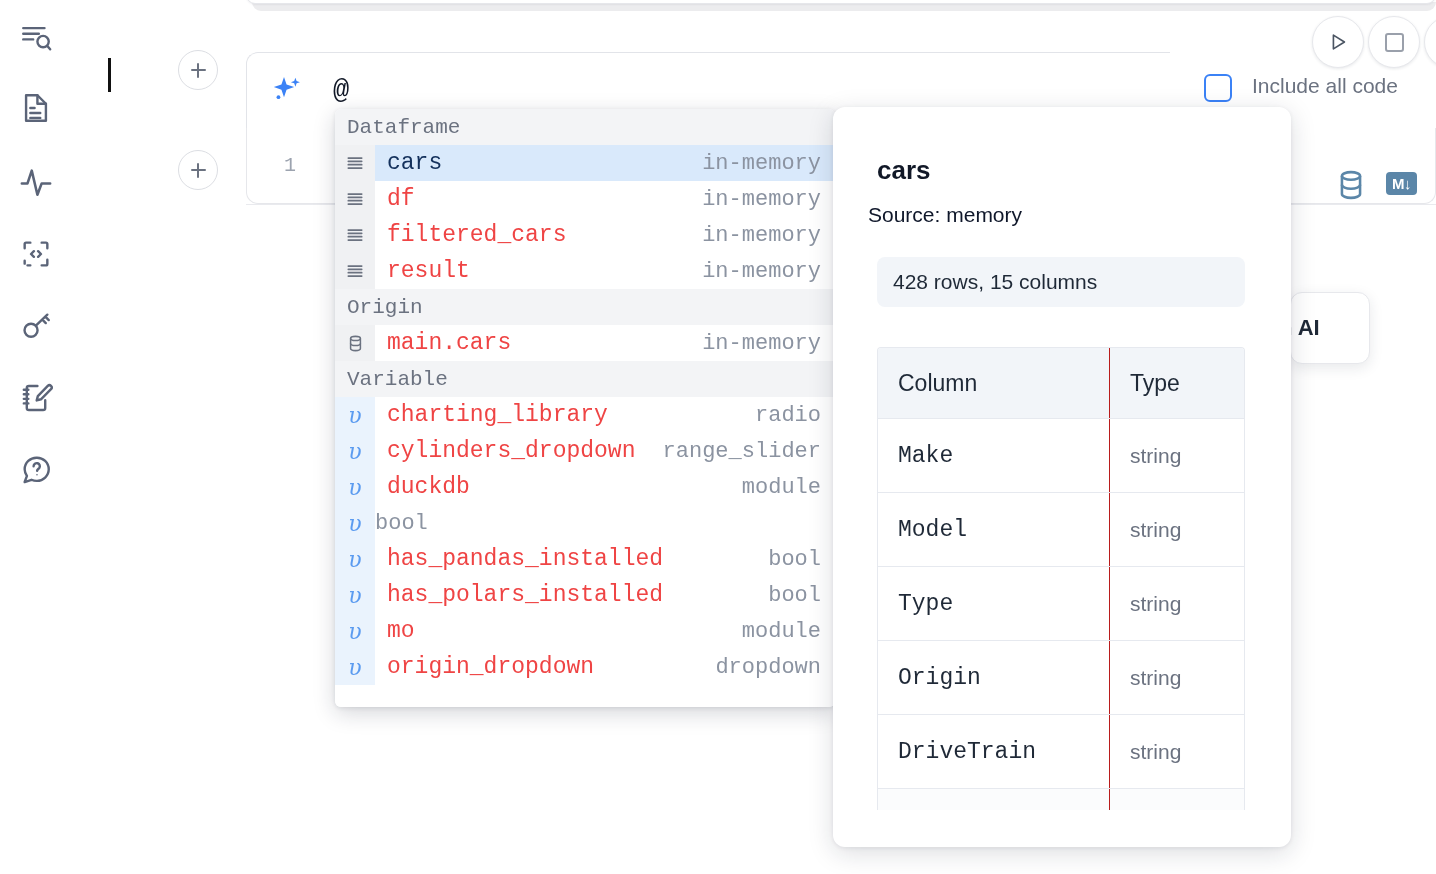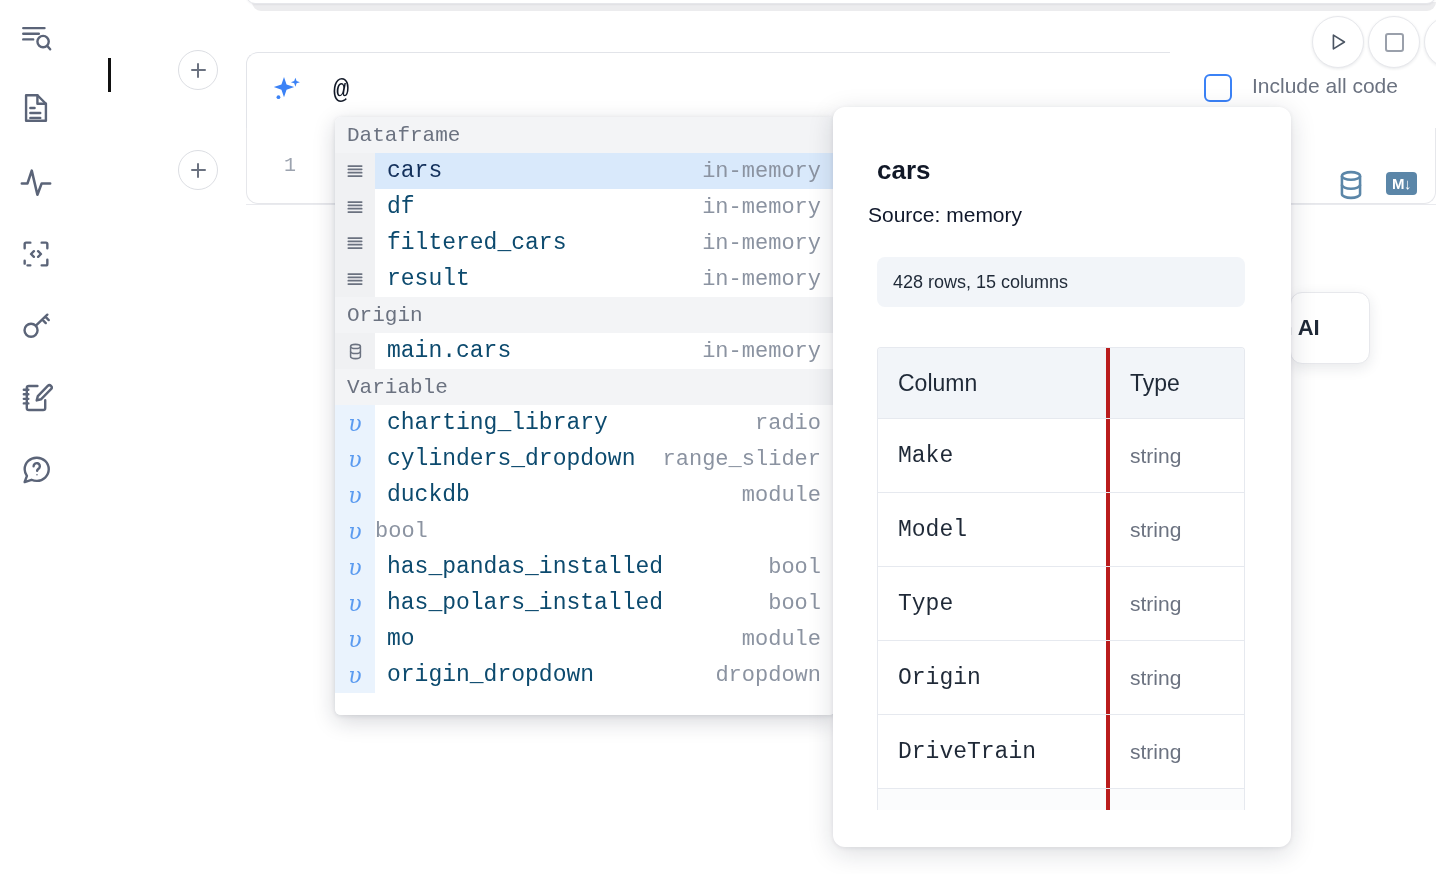"Dataframe" .ac { margin-top: 8px -> none }
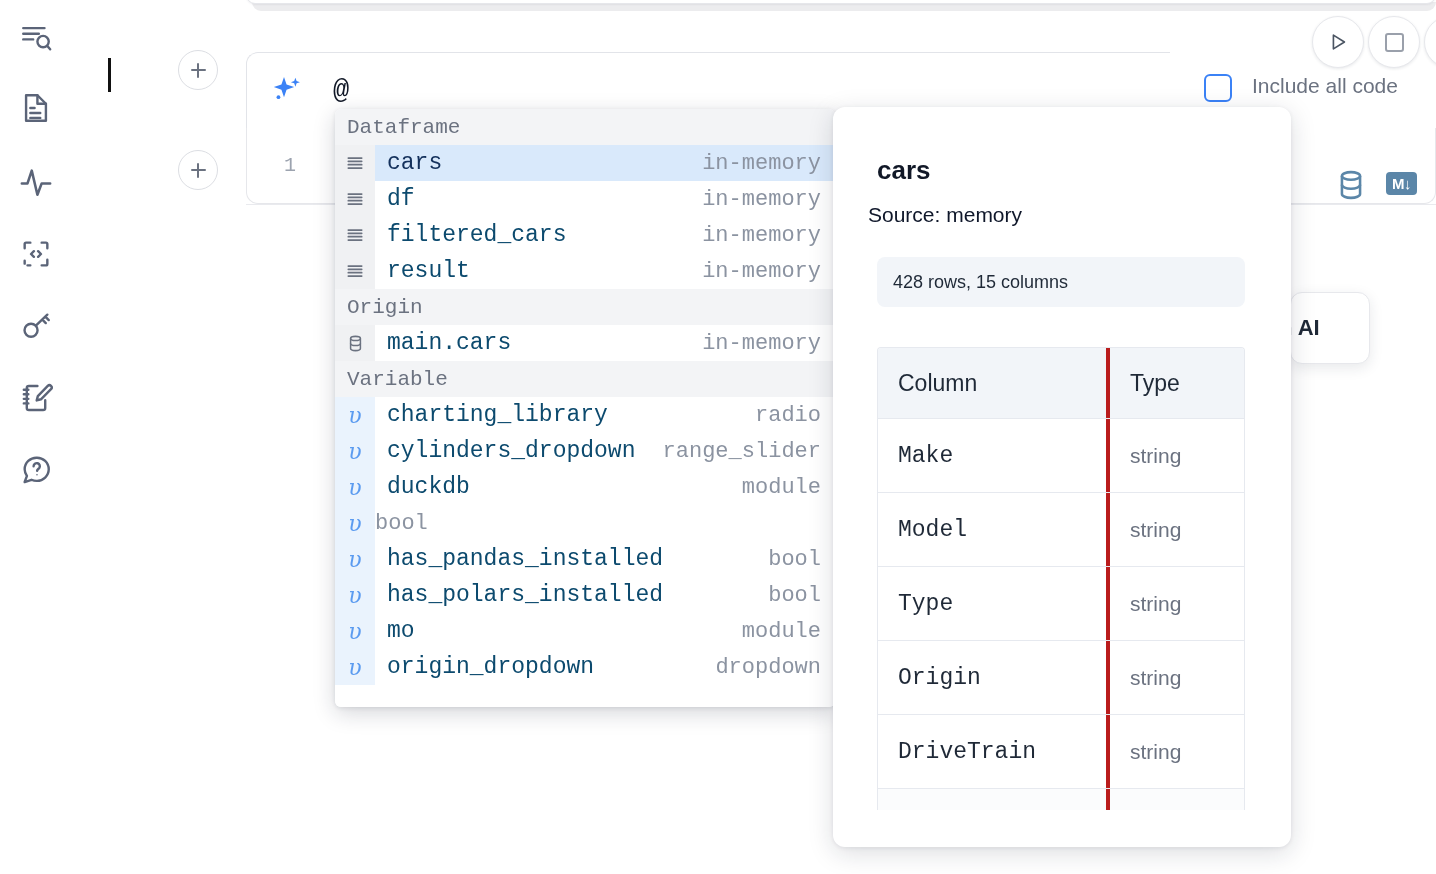"df" .ac-name { color: #0c4a6e -> #ef4444 }
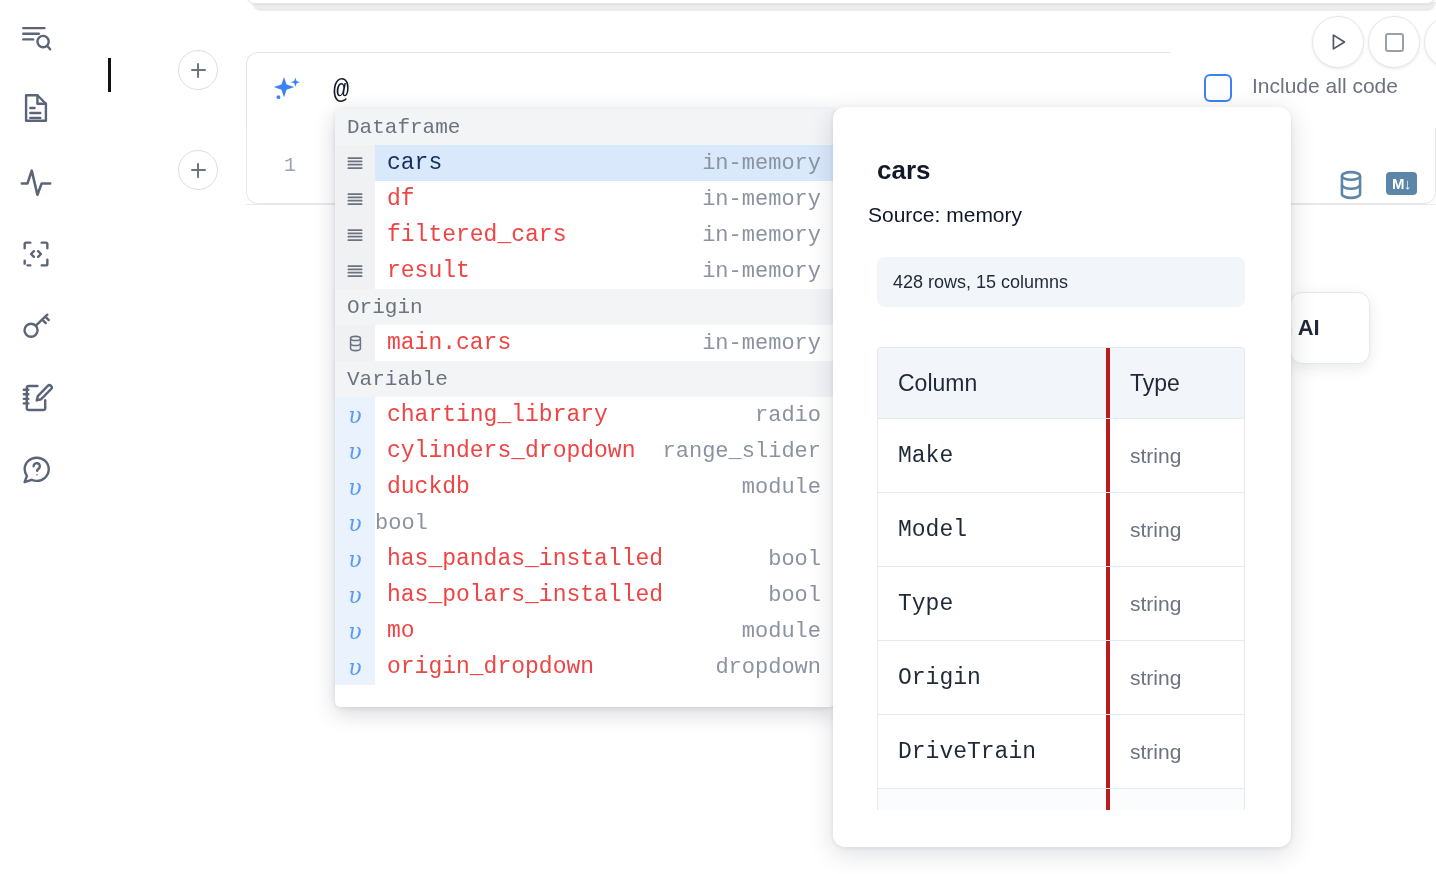"428 rows, 15 columns" .doc-stat { font-size: 18px -> 21px }
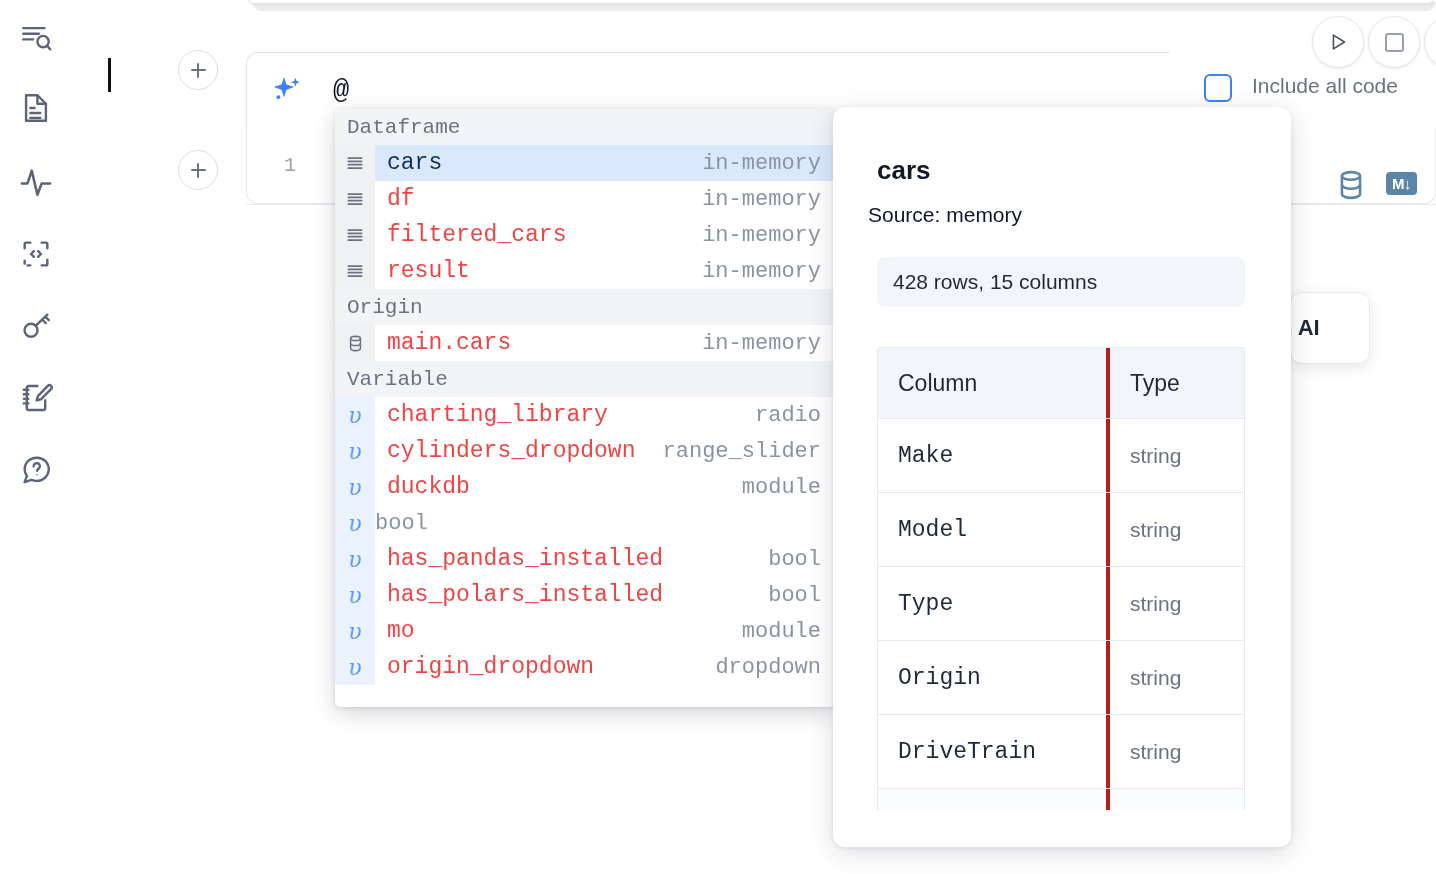"Column" .dt-c1 { border-right: 4px solid #b91c1c -> 1px solid #b91c1c }
